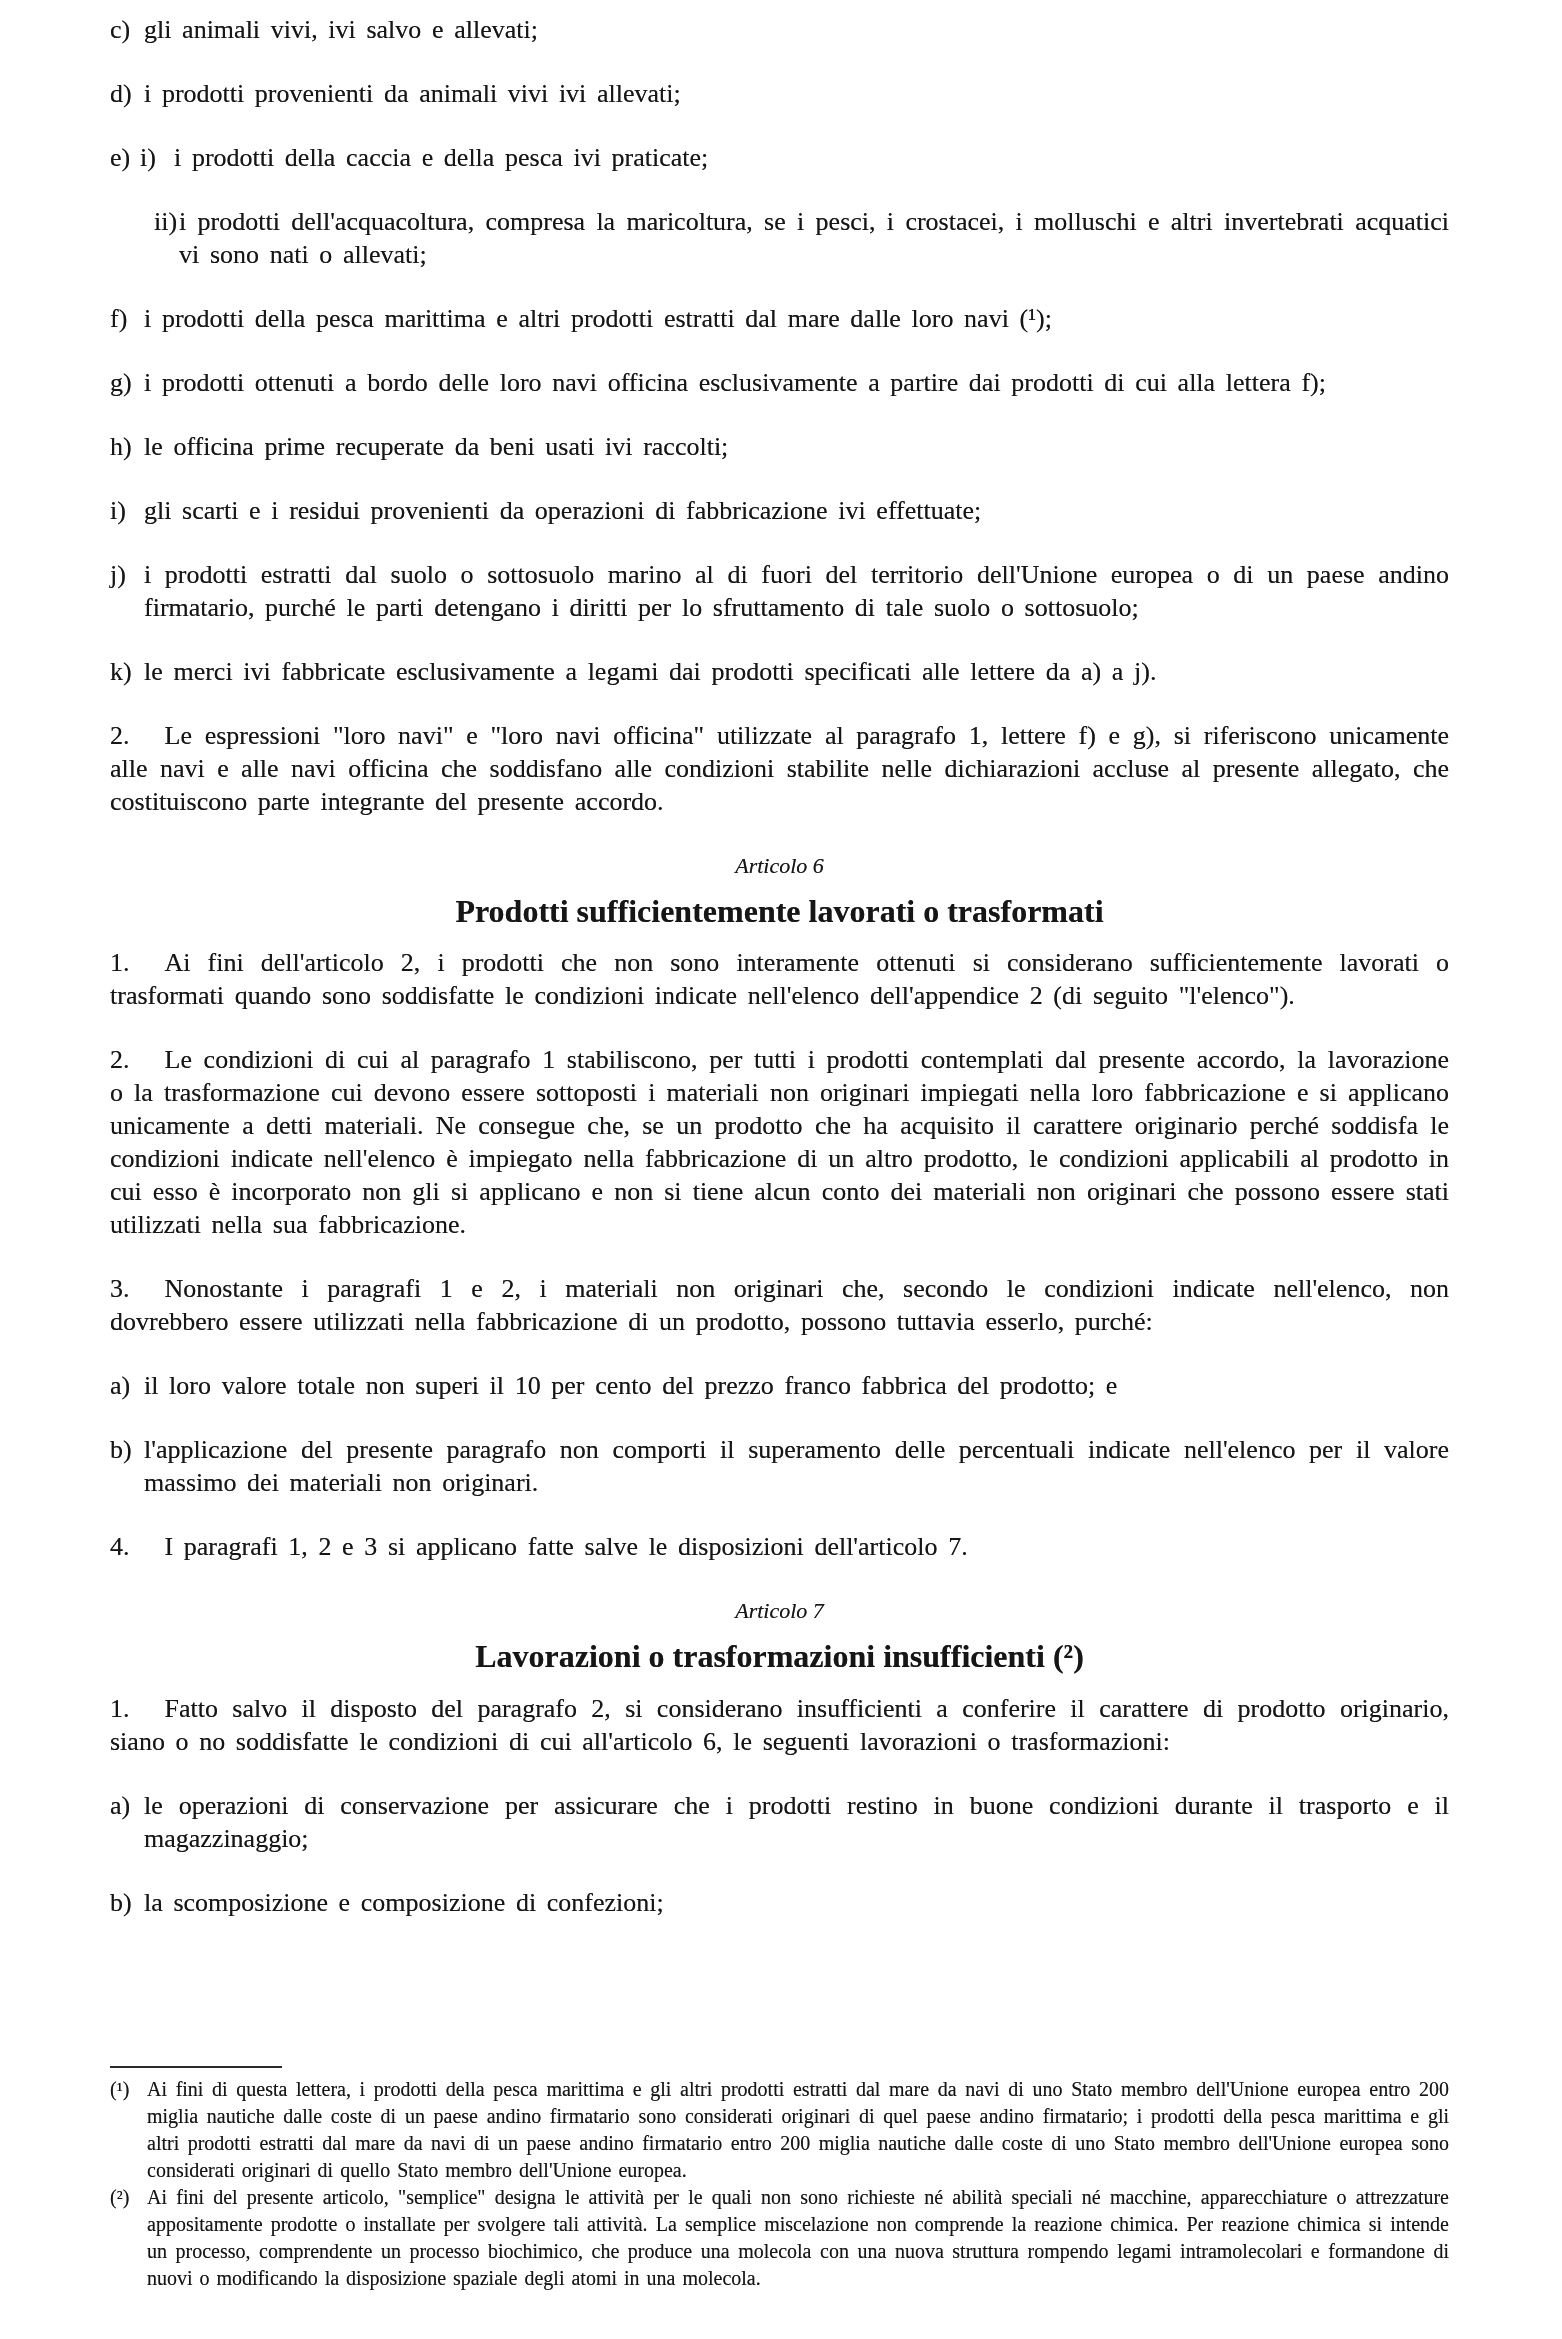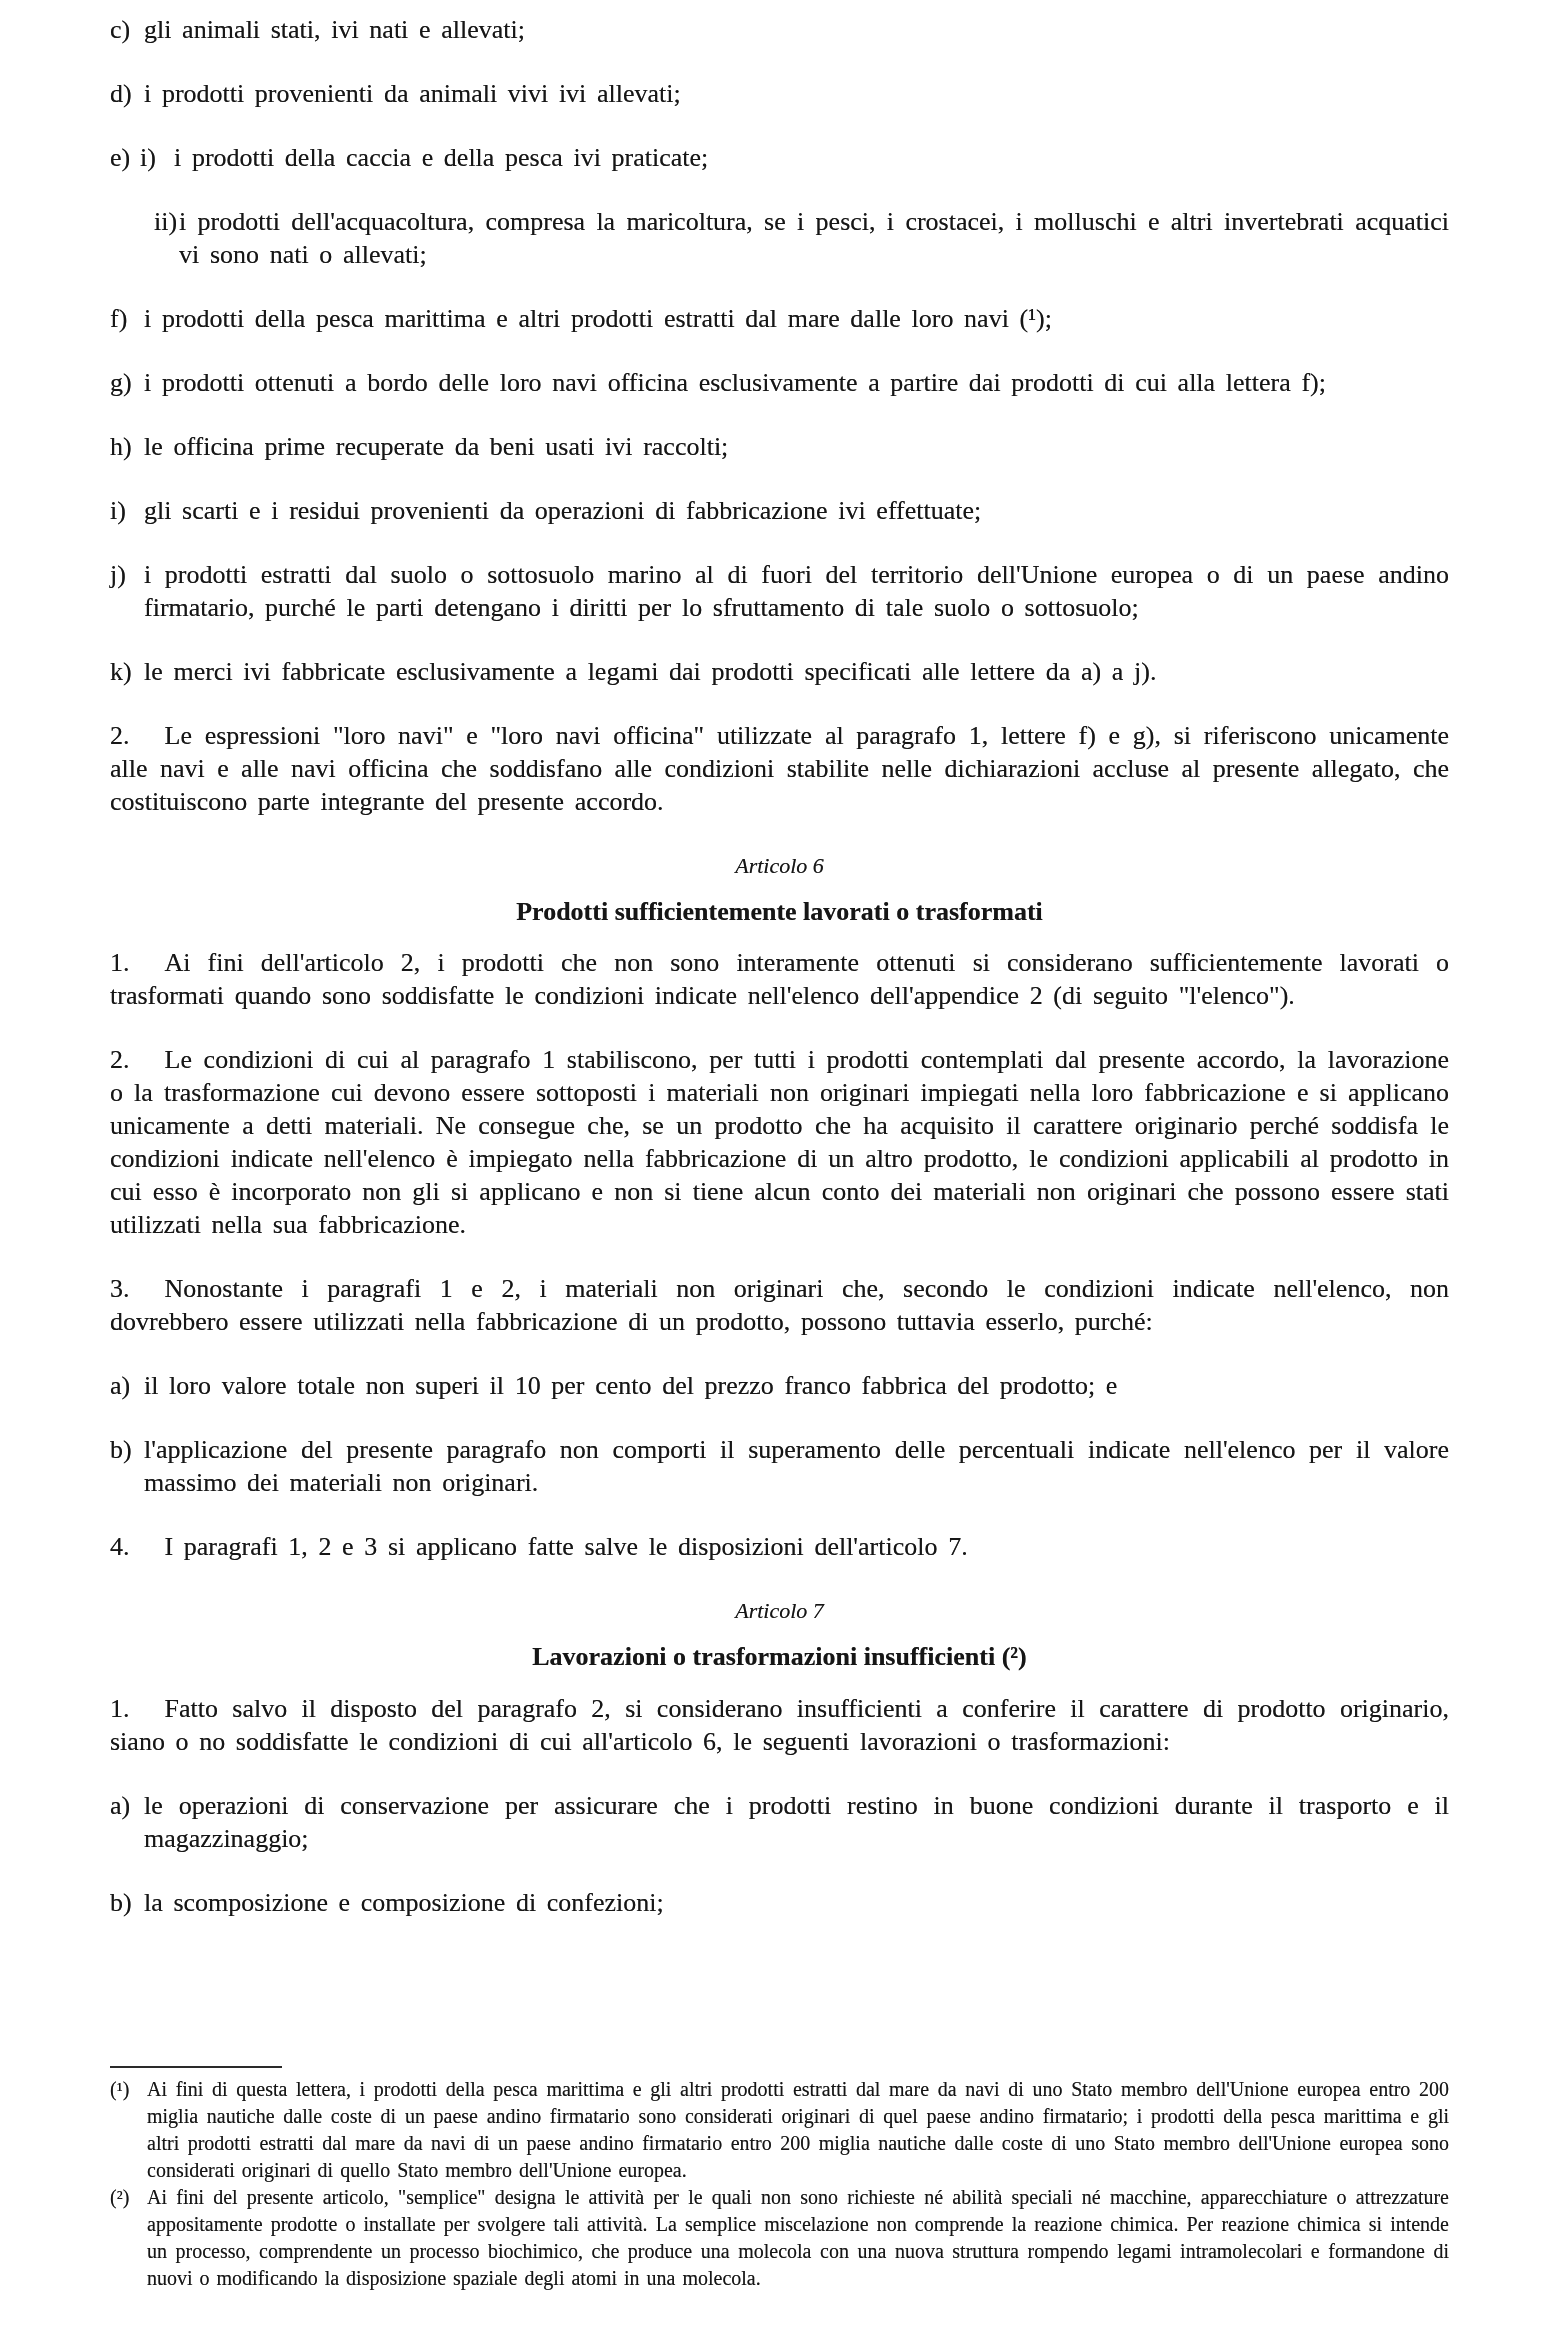"gli animali stati, ivi nati" span { text: stati, ivi nati -> vivi, ivi salvo }
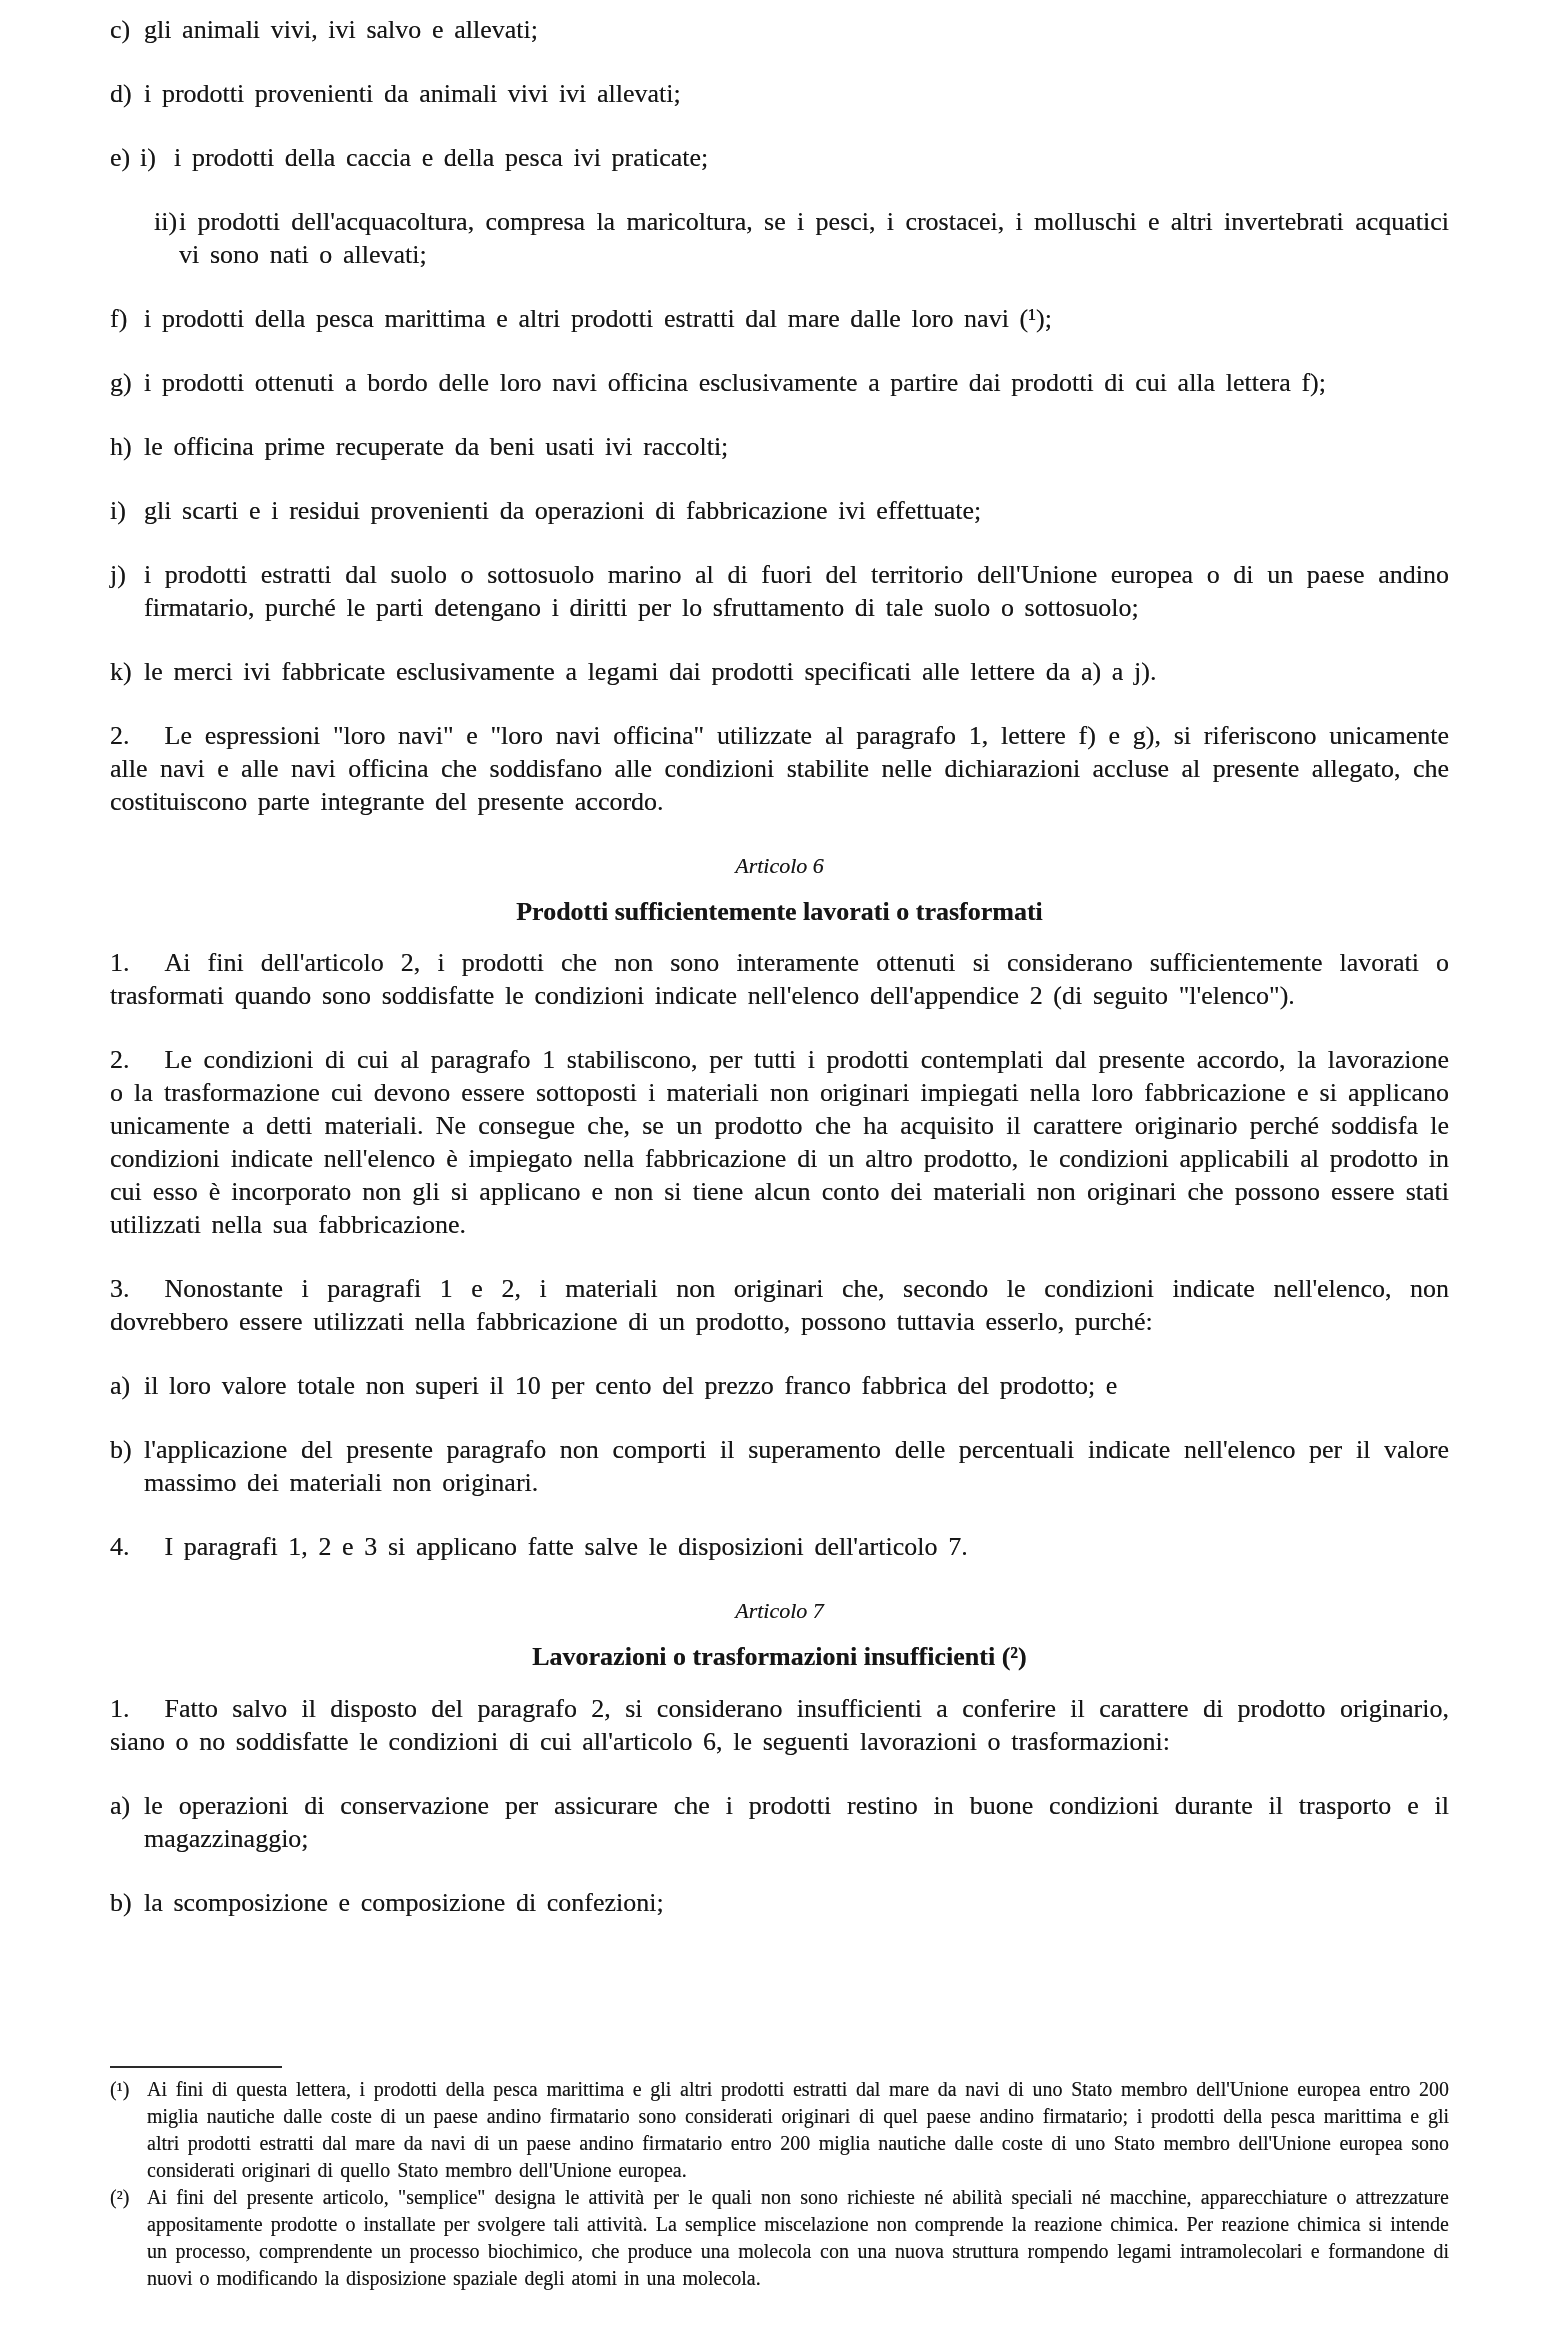"Prodotti sufficientemente lavorati o" .art-sub { font-size: 26px -> 32px }
